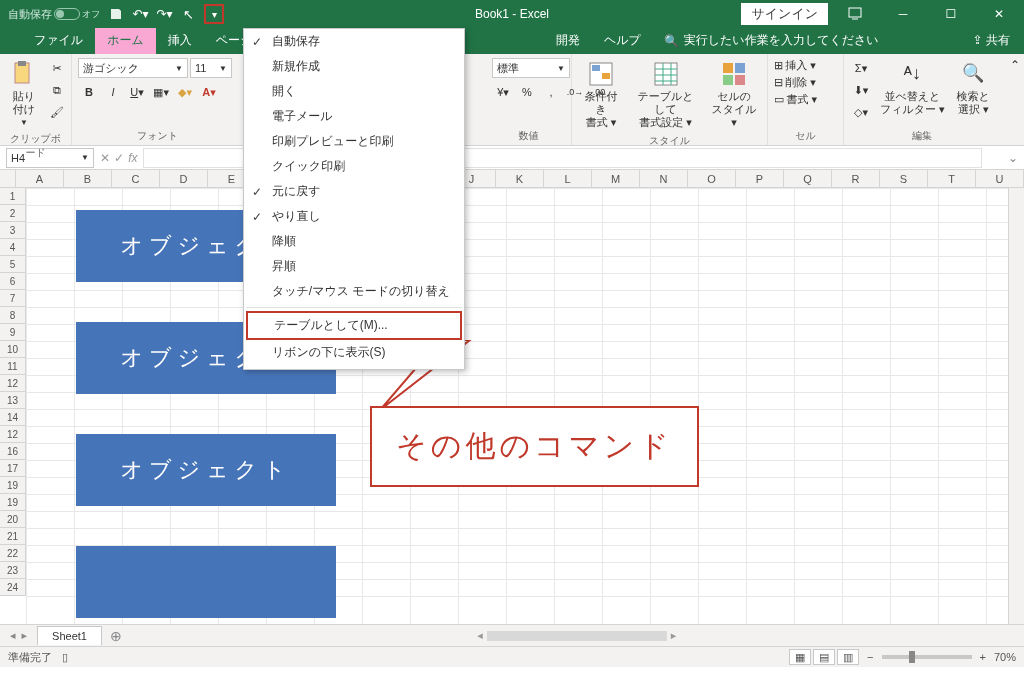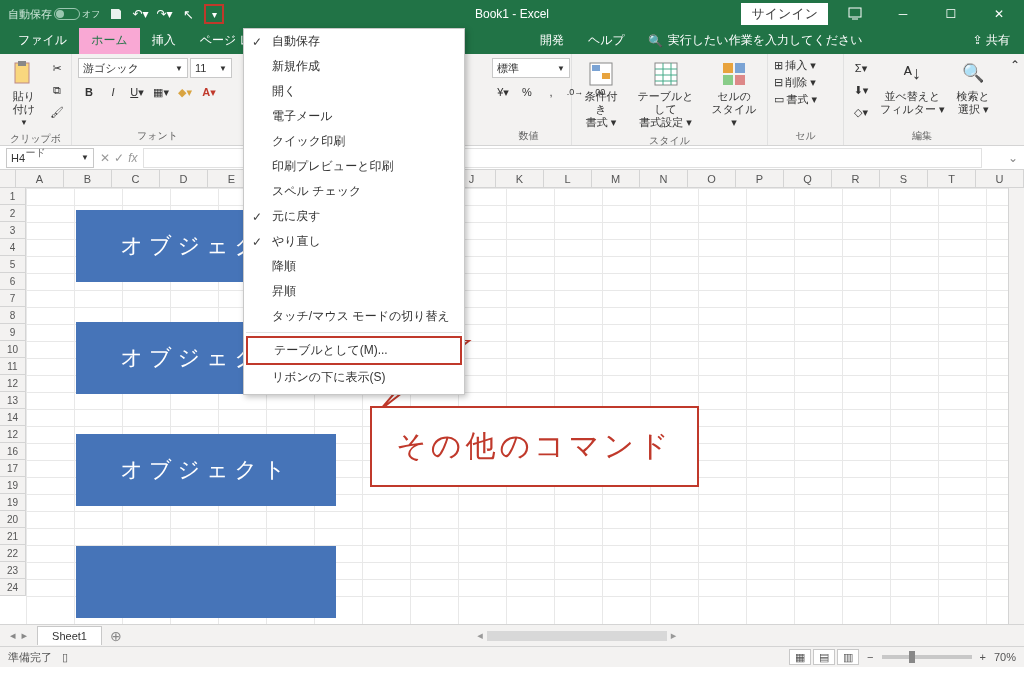"ファイル" .ribbon-tabs { padding-left: 6px -> 22px }
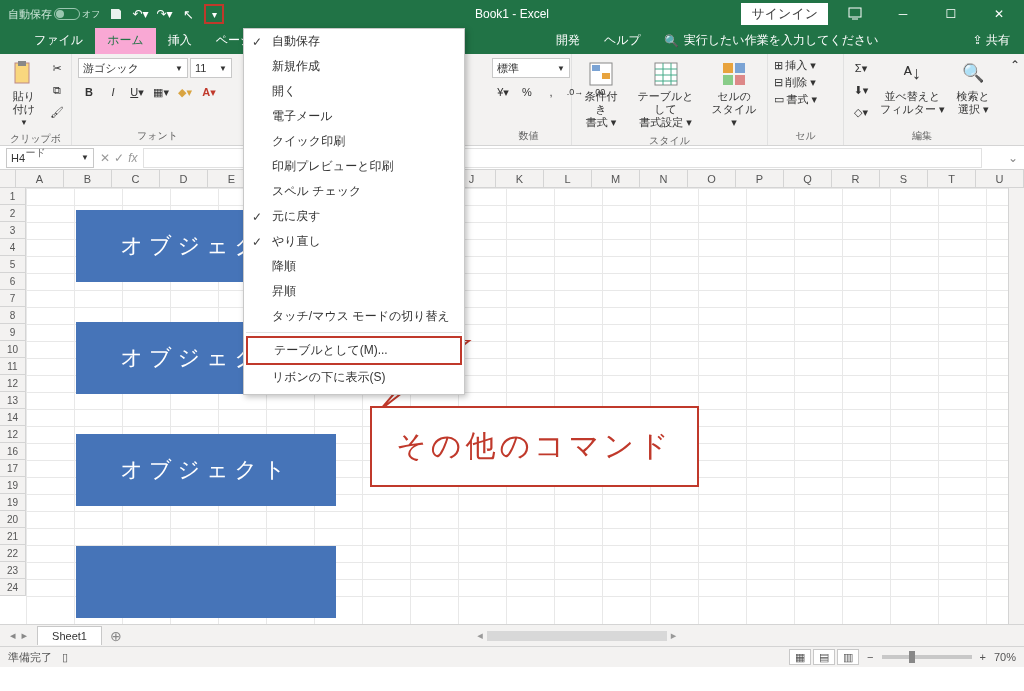"クイック印刷" div.dd-item { order: before "印刷プレビューと印刷" -> after "印刷プレビューと印刷" }
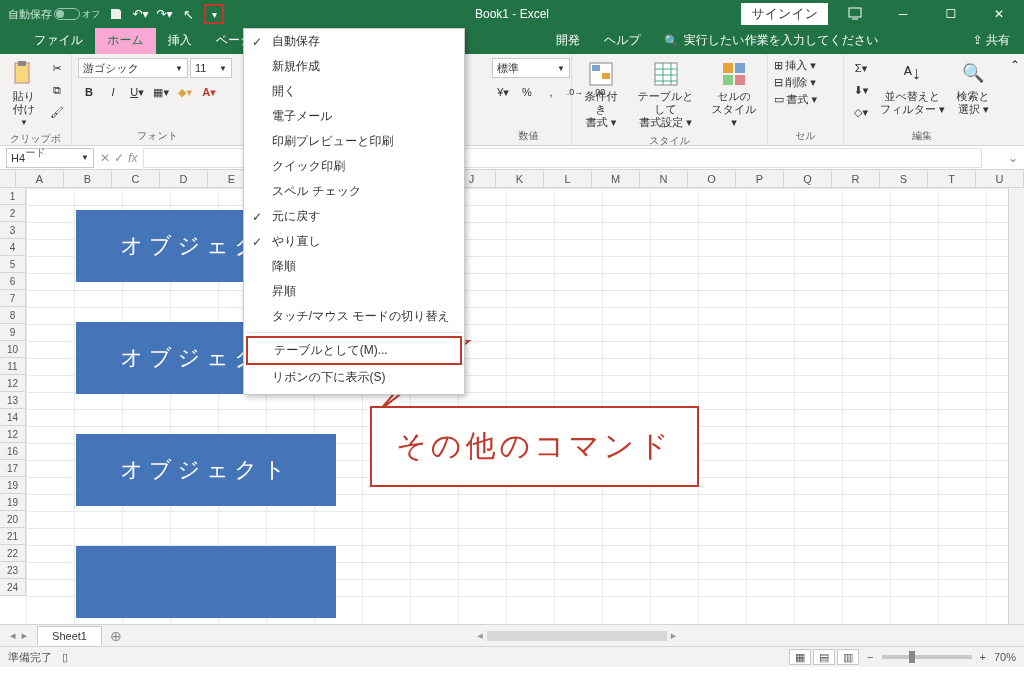"スペル チェック" div.dd-item { html: <div>スペル チェック</div> -> none }
